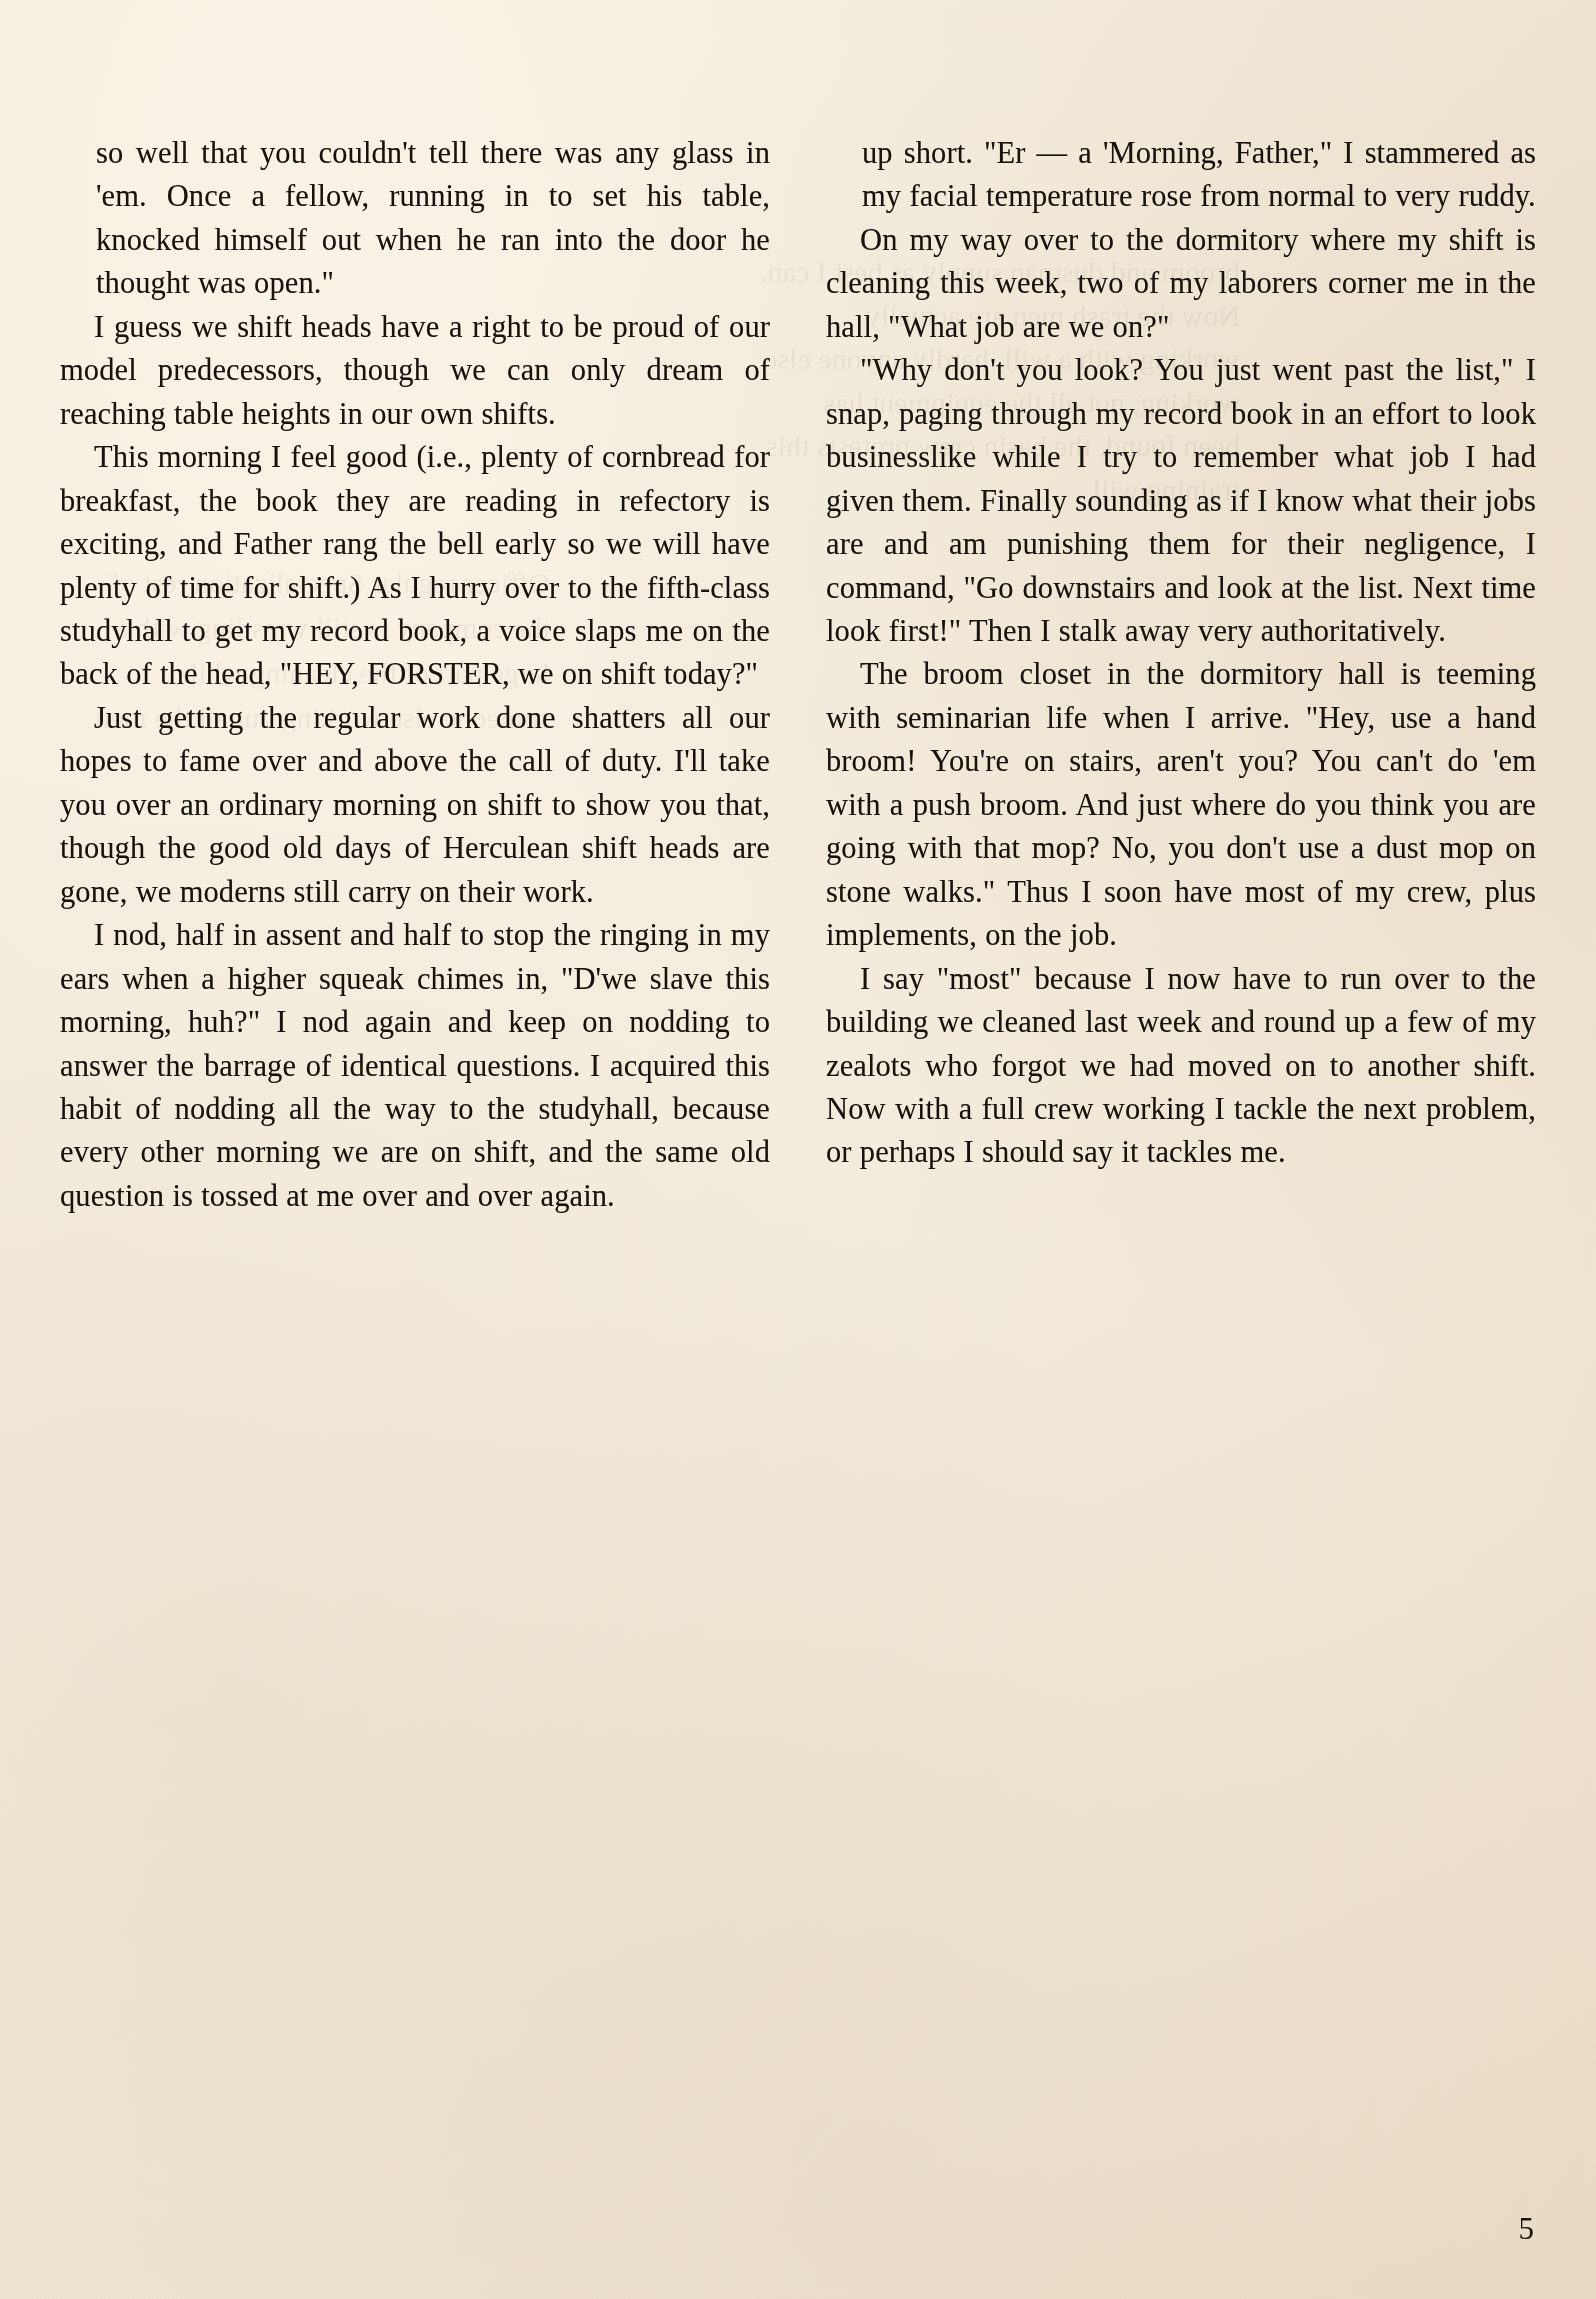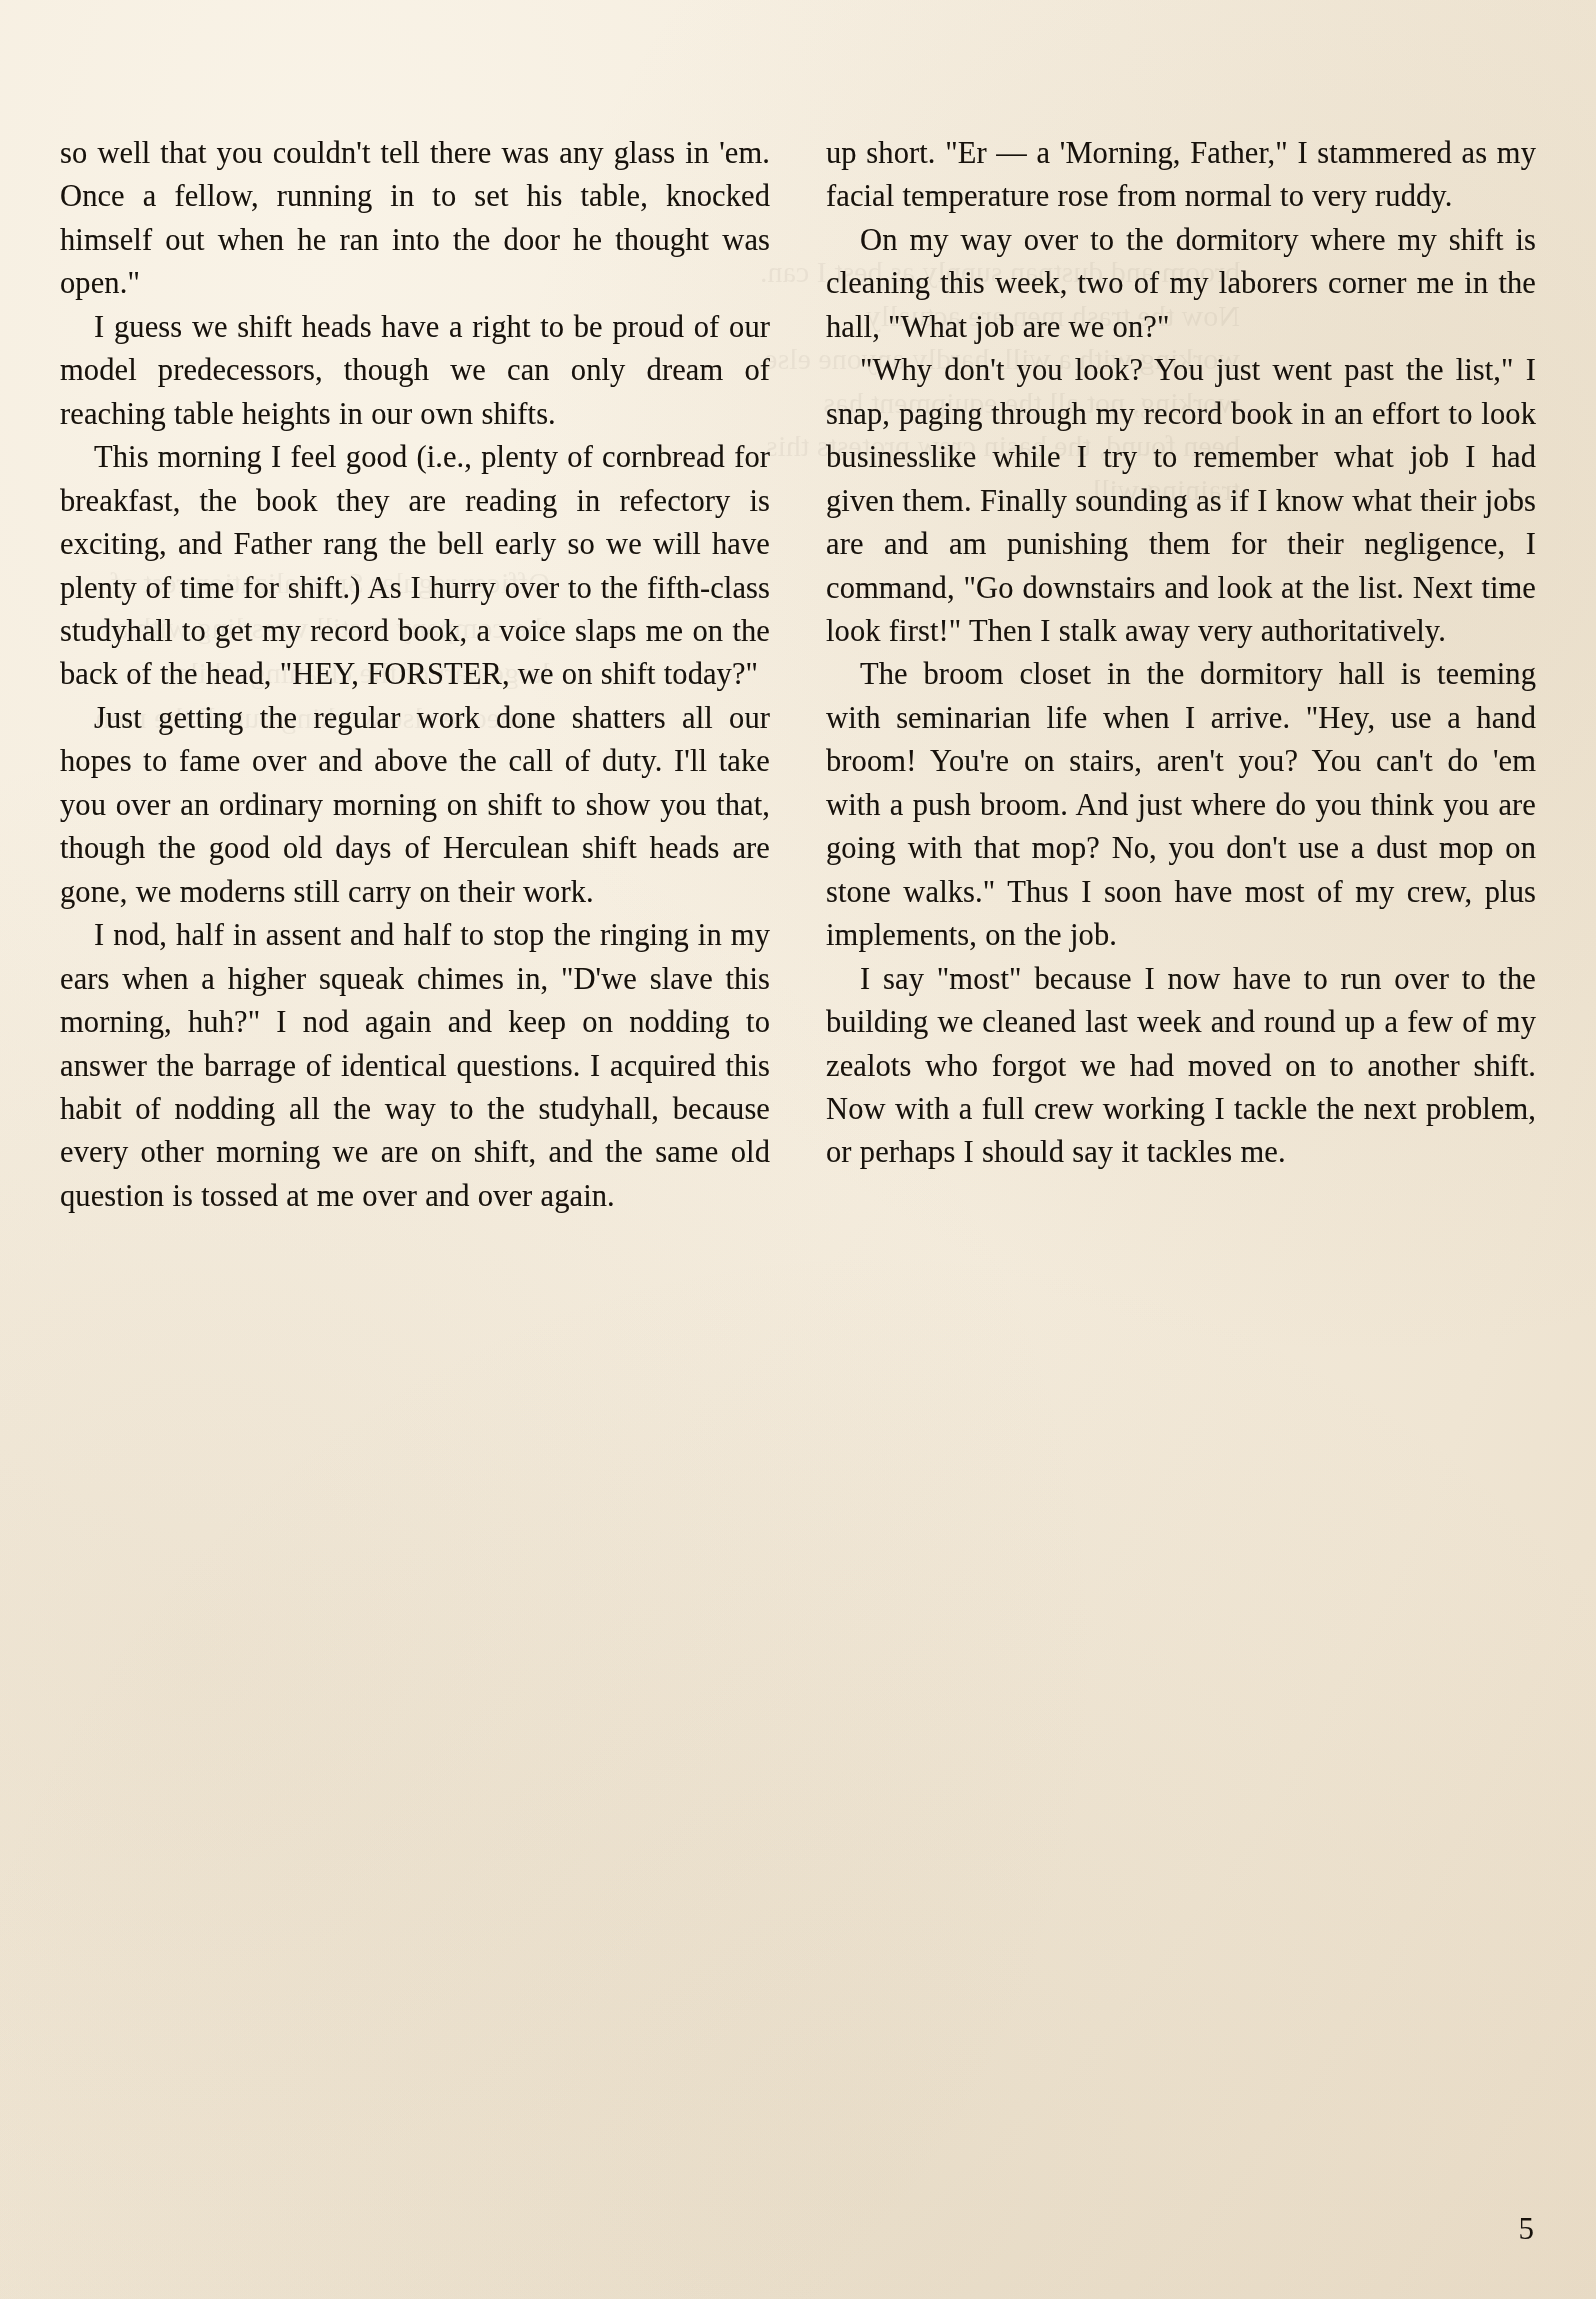"so well that you couldn't" p.first { margin-left: none -> 36px }
